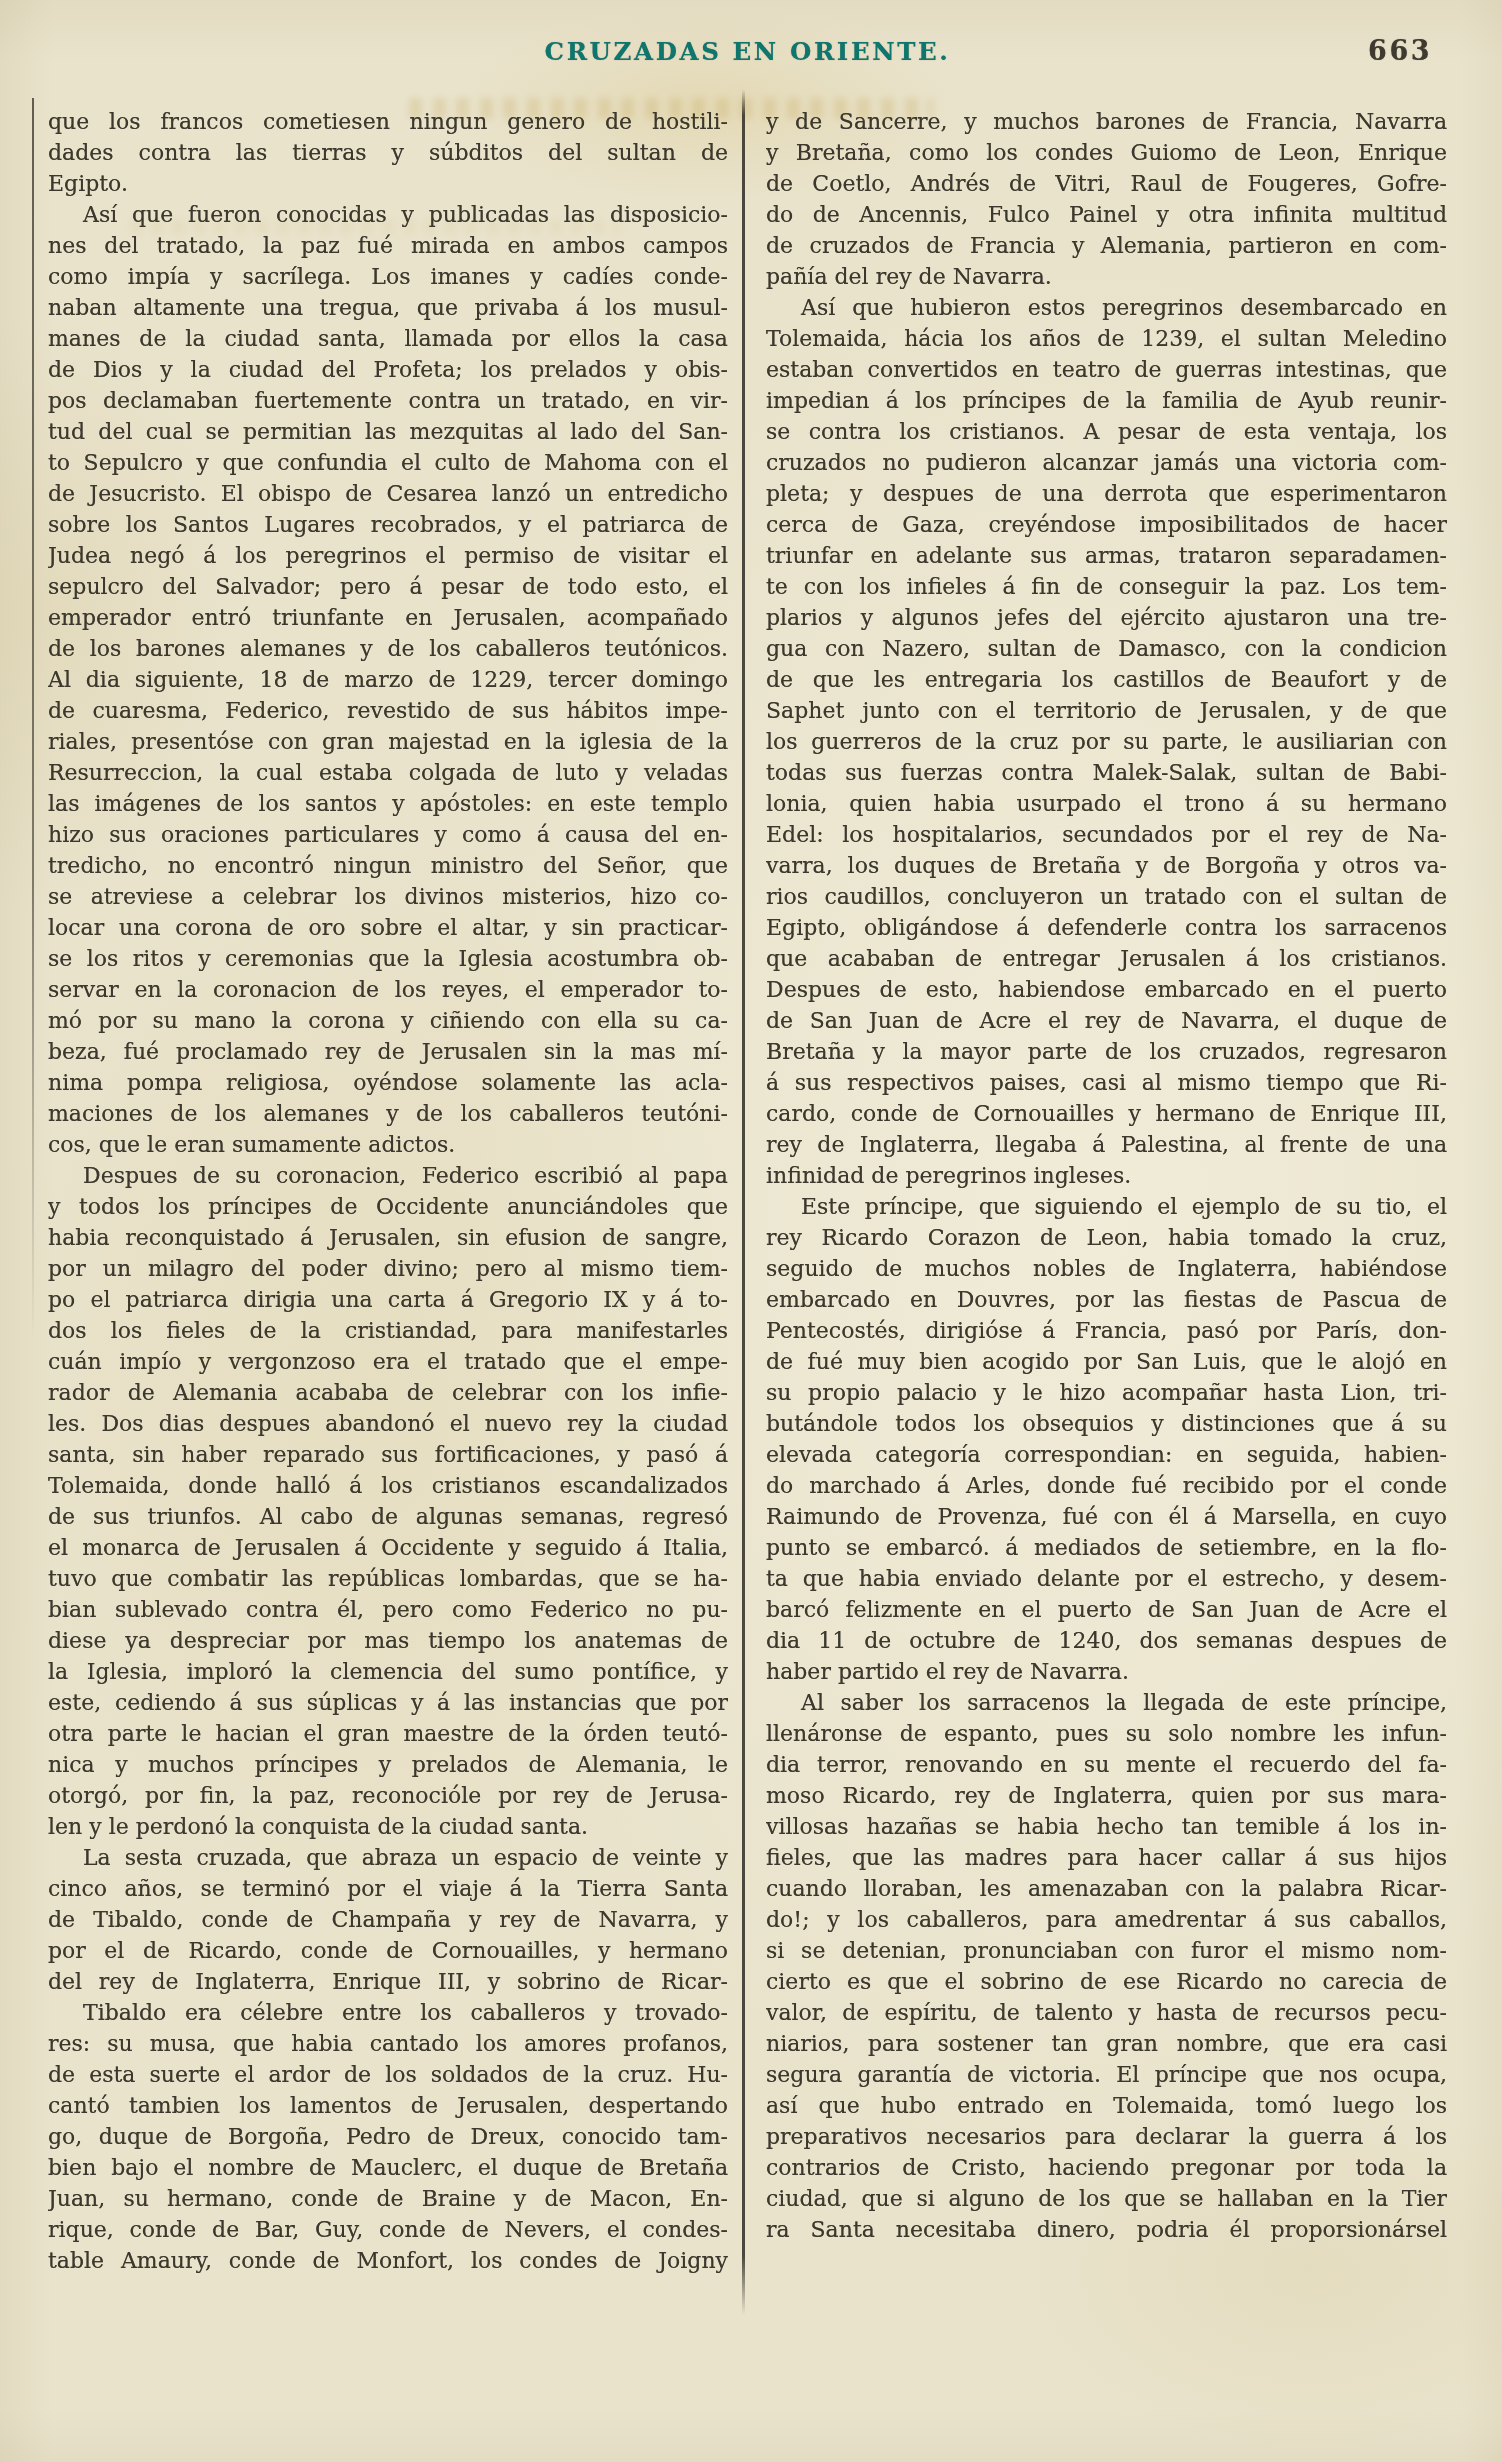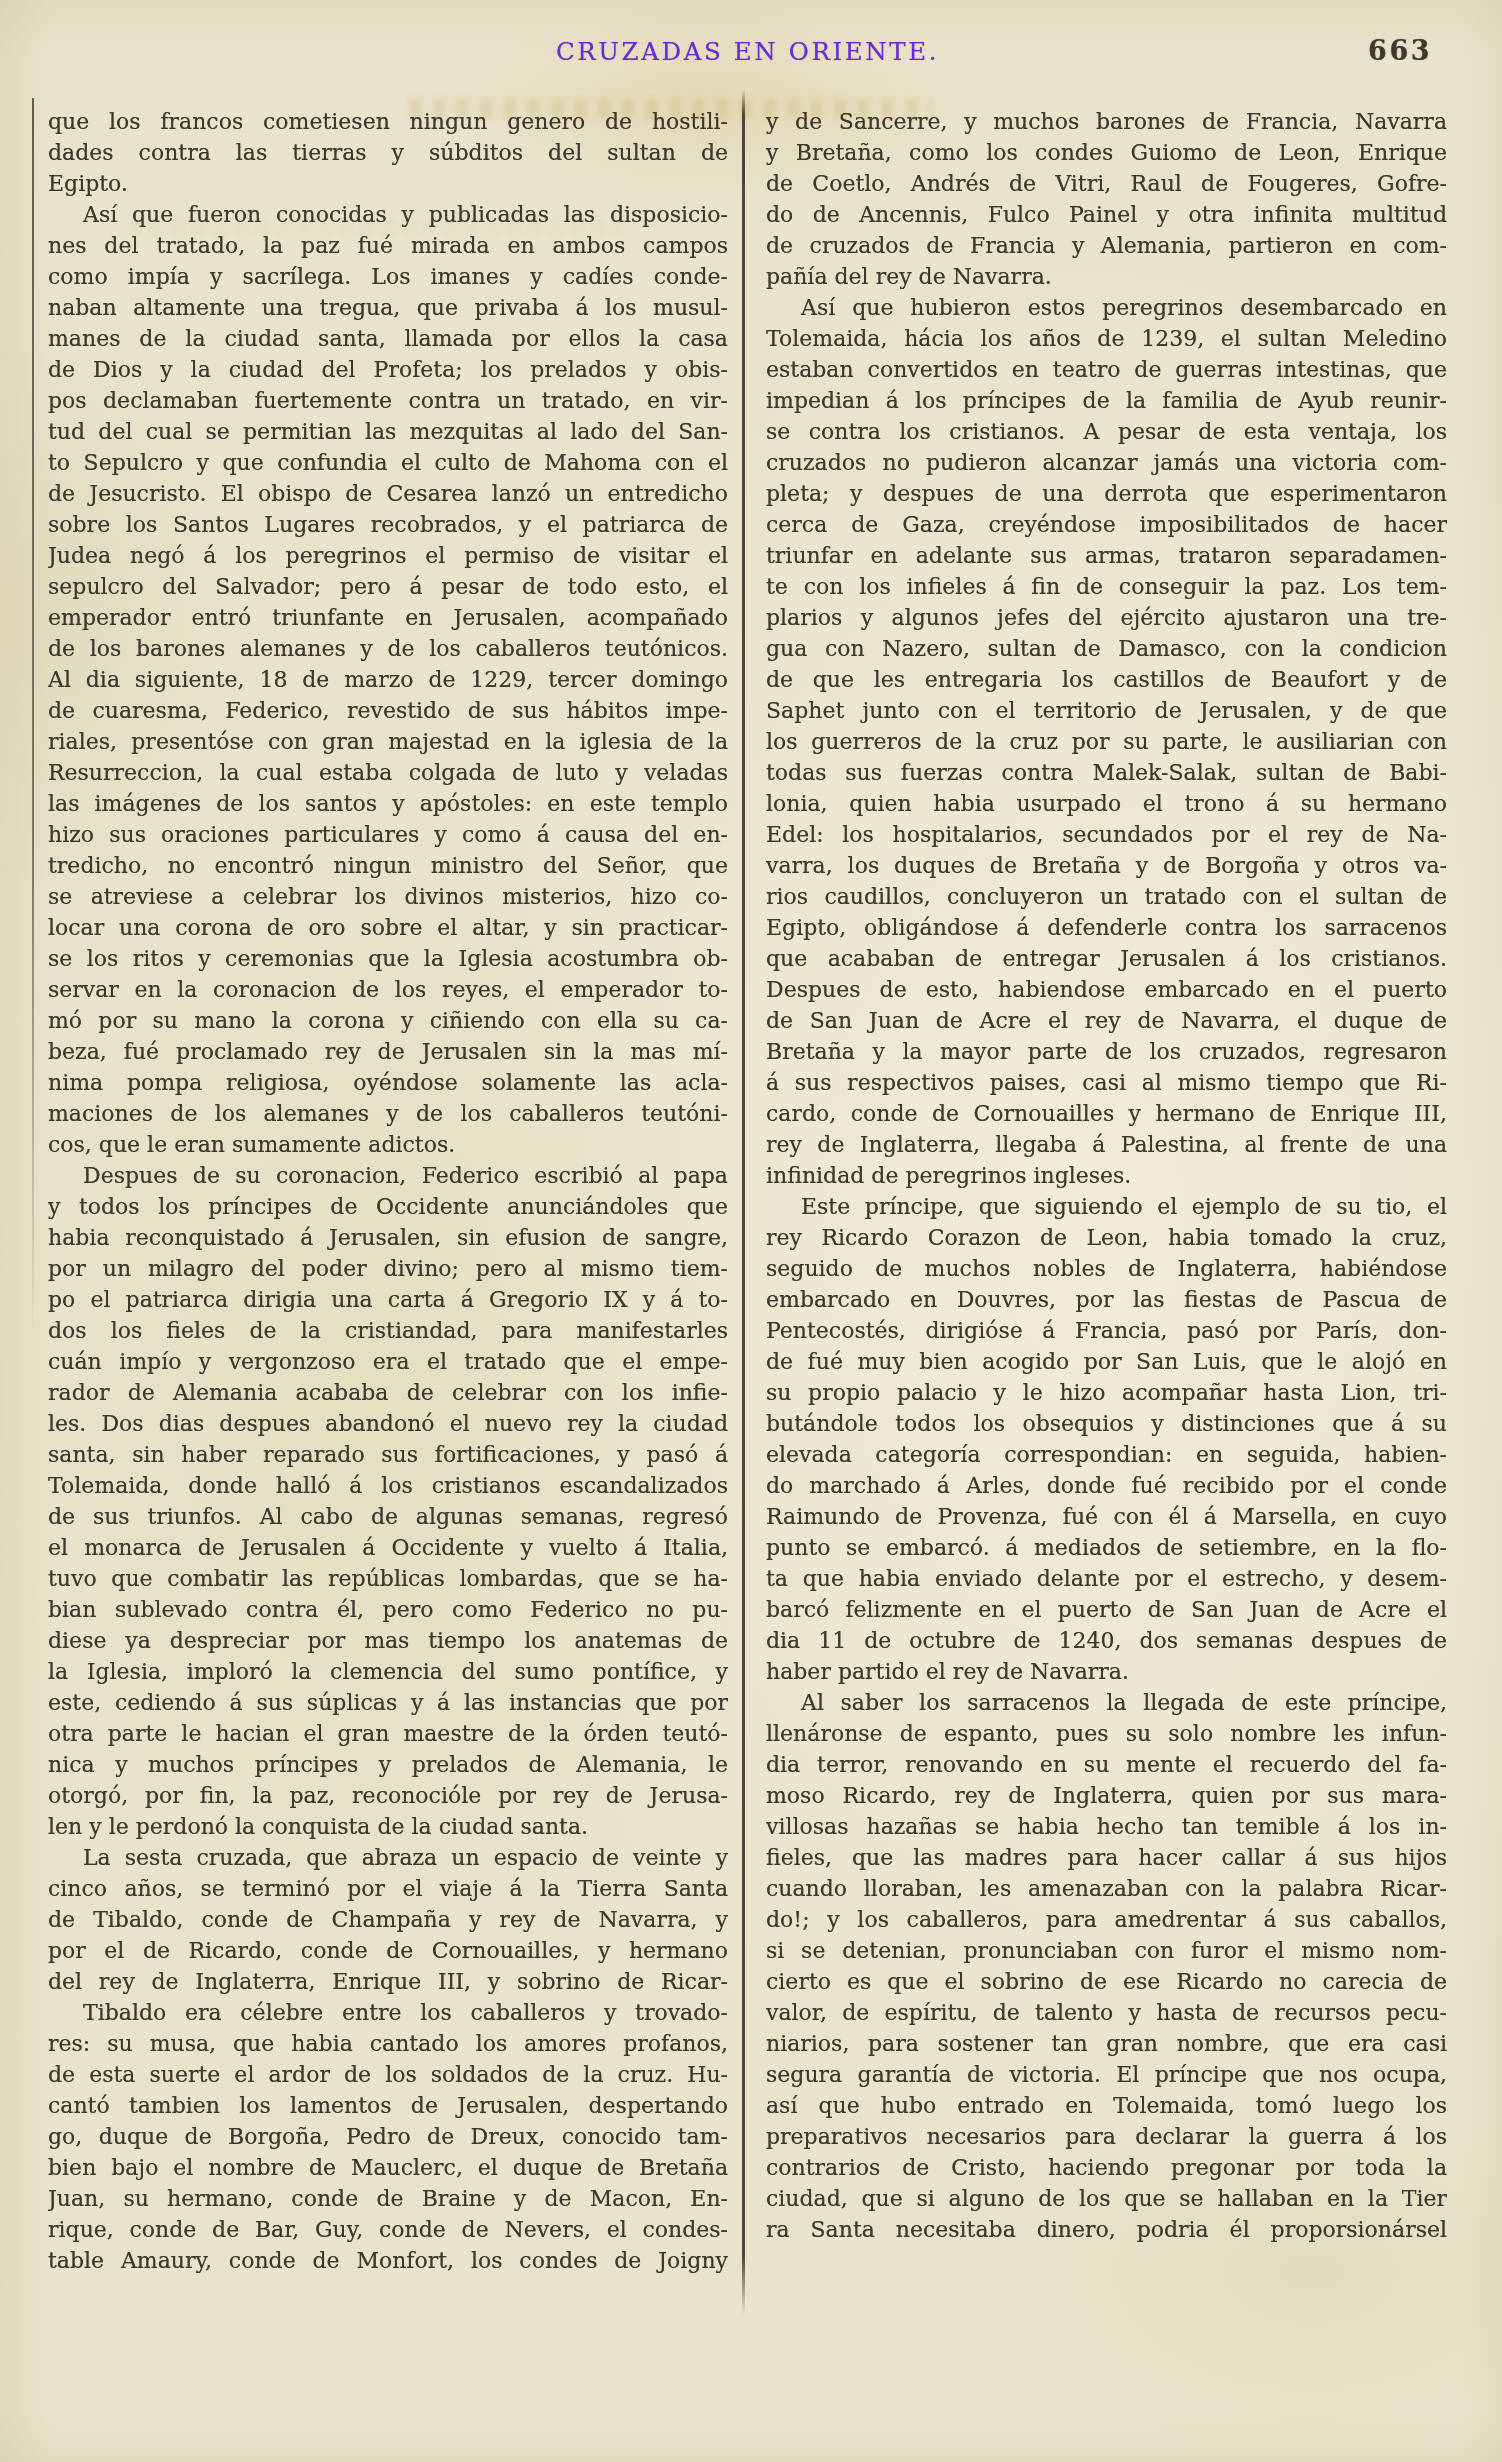"CRUZADAS EN ORIENTE." .running-title { color: #6d28d9 -> #0f766e; font-weight: normal -> bold }
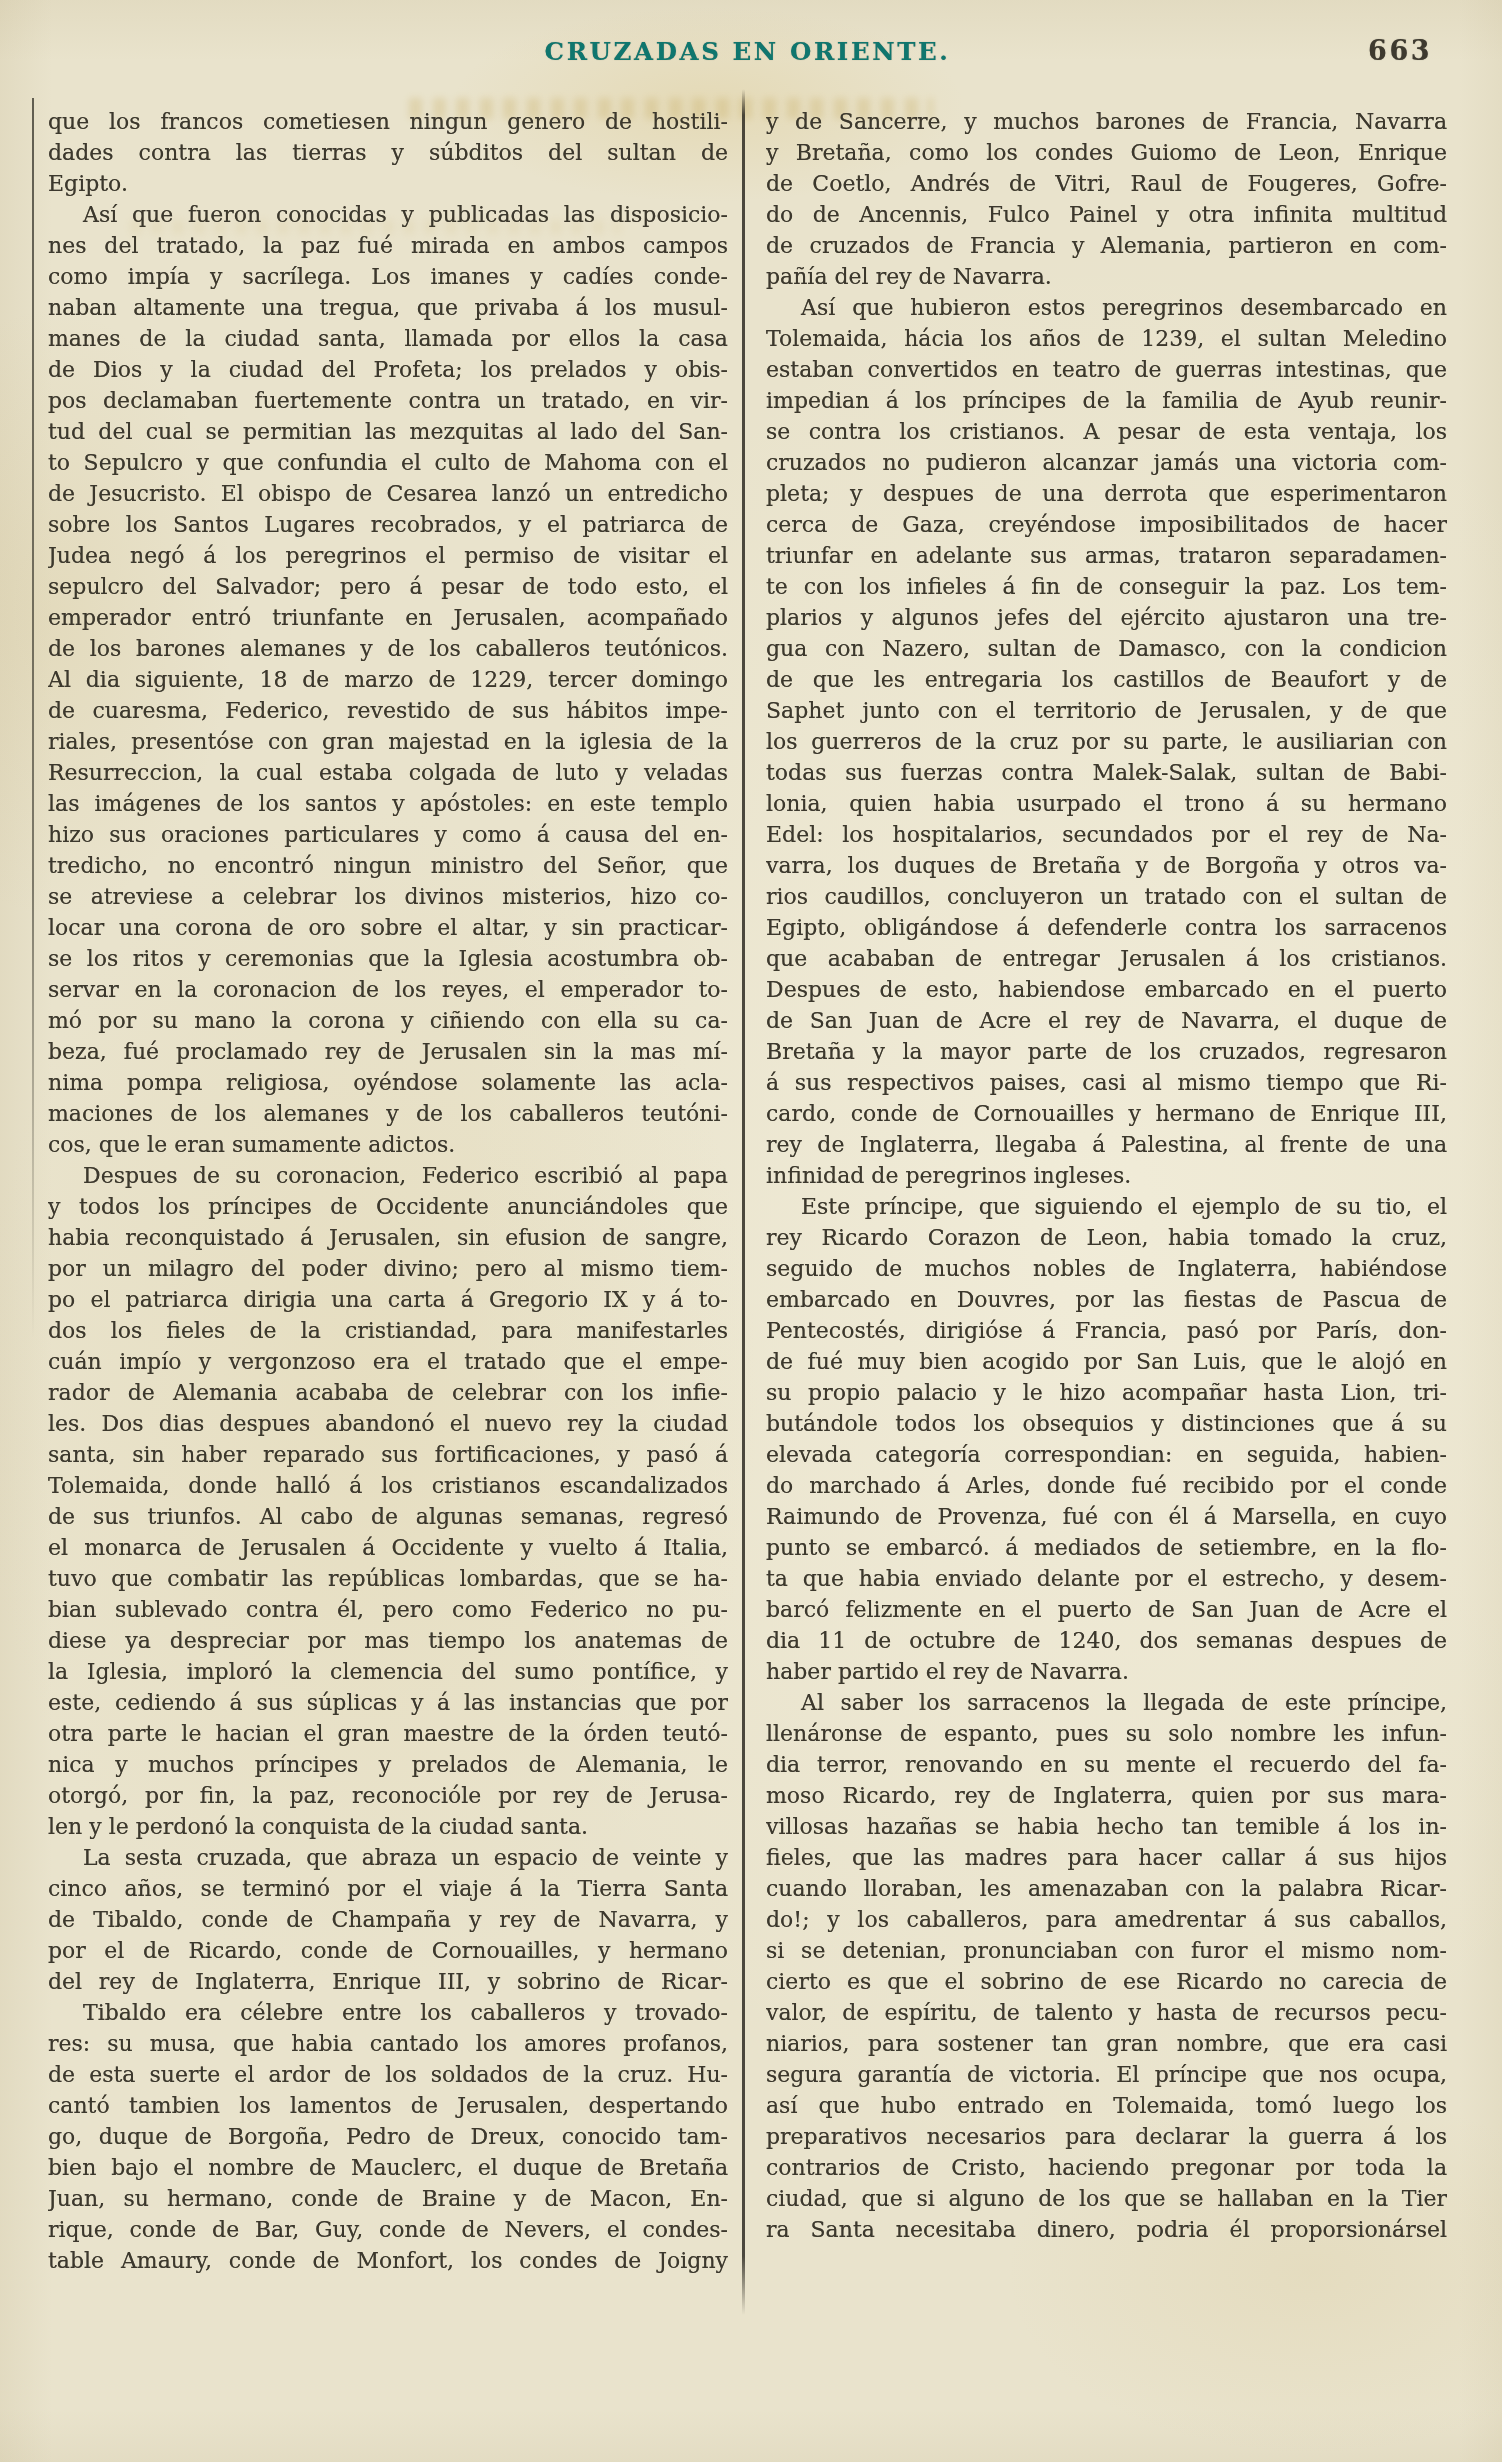"el monarca de Jerusalen á" div.pline { text: vuelto -> seguido }
